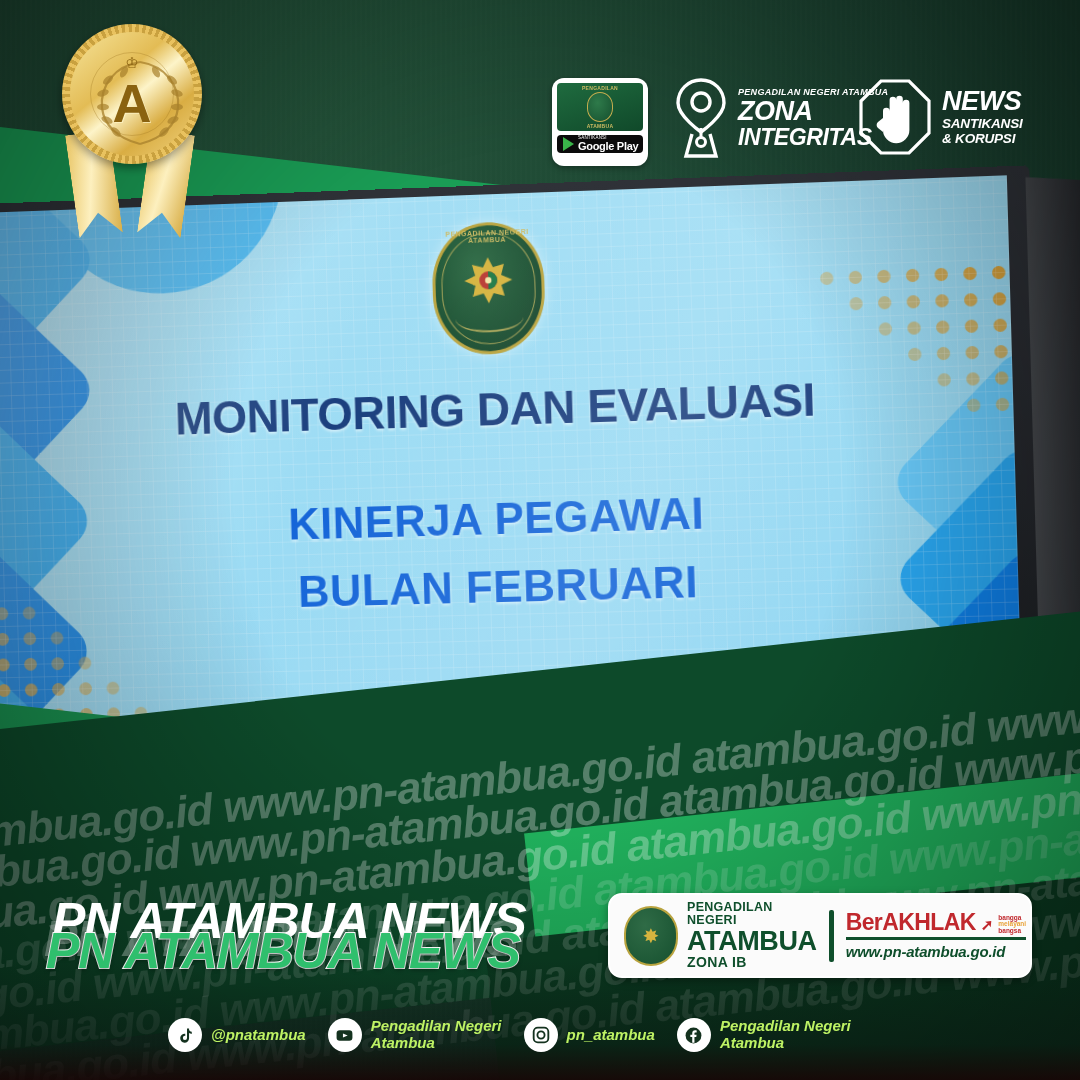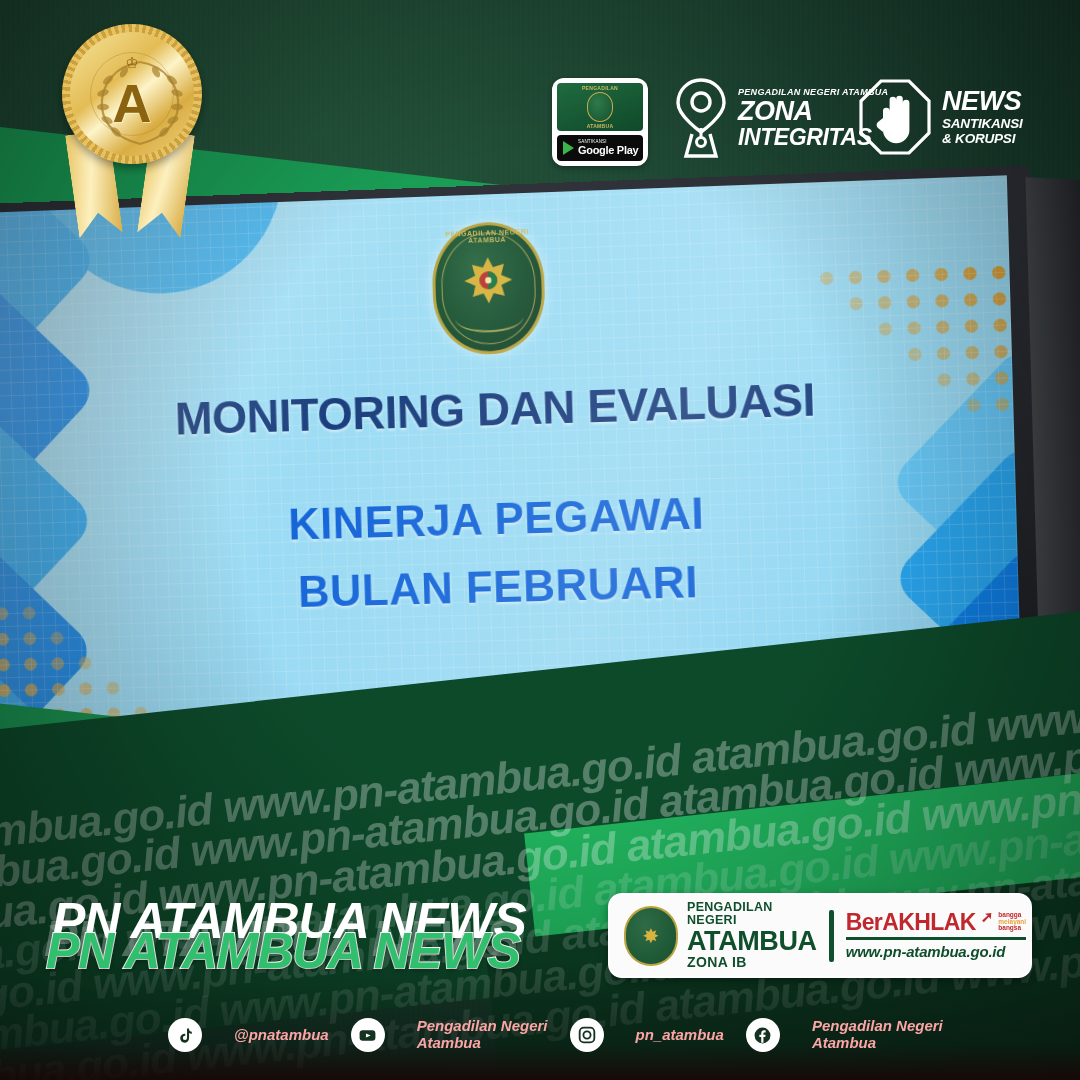"Google Play" .playbtn { height: 26px -> 18px }
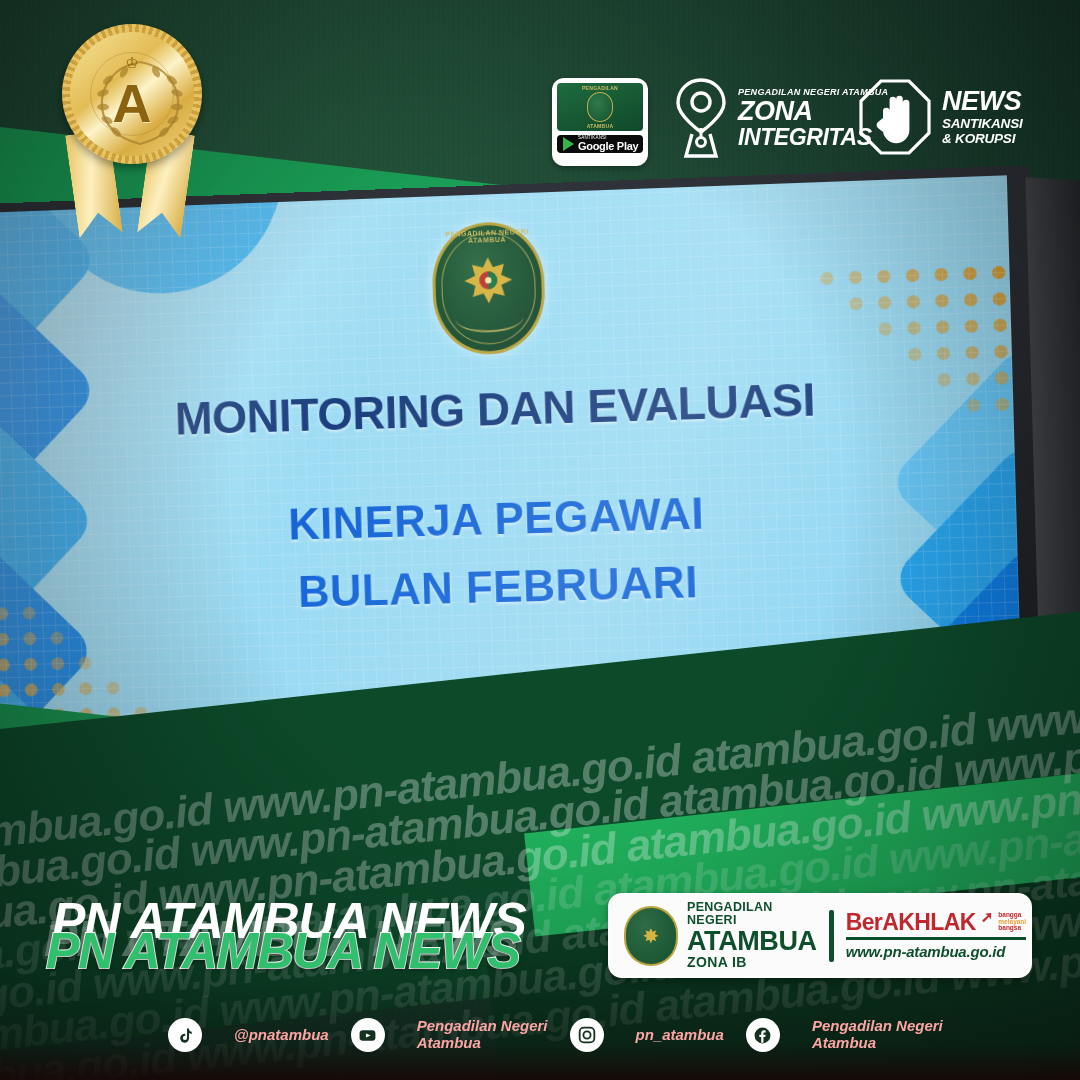"BerAKHLAK" .berak { align-items: flex-start -> flex-end }
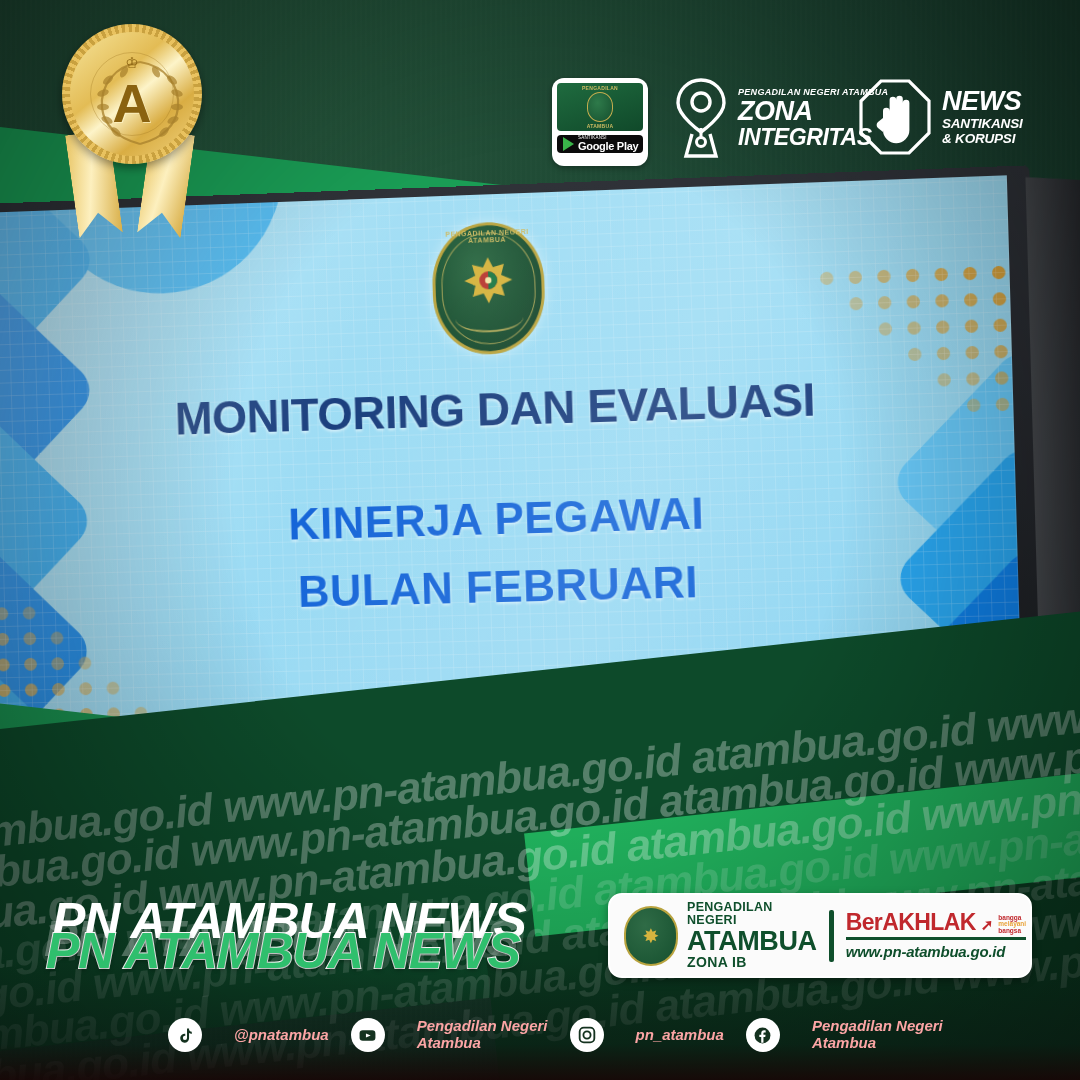"@pnatambua" .soc .lbl { color: #fca5a5 -> #bef264; margin-left: 23px -> none }
